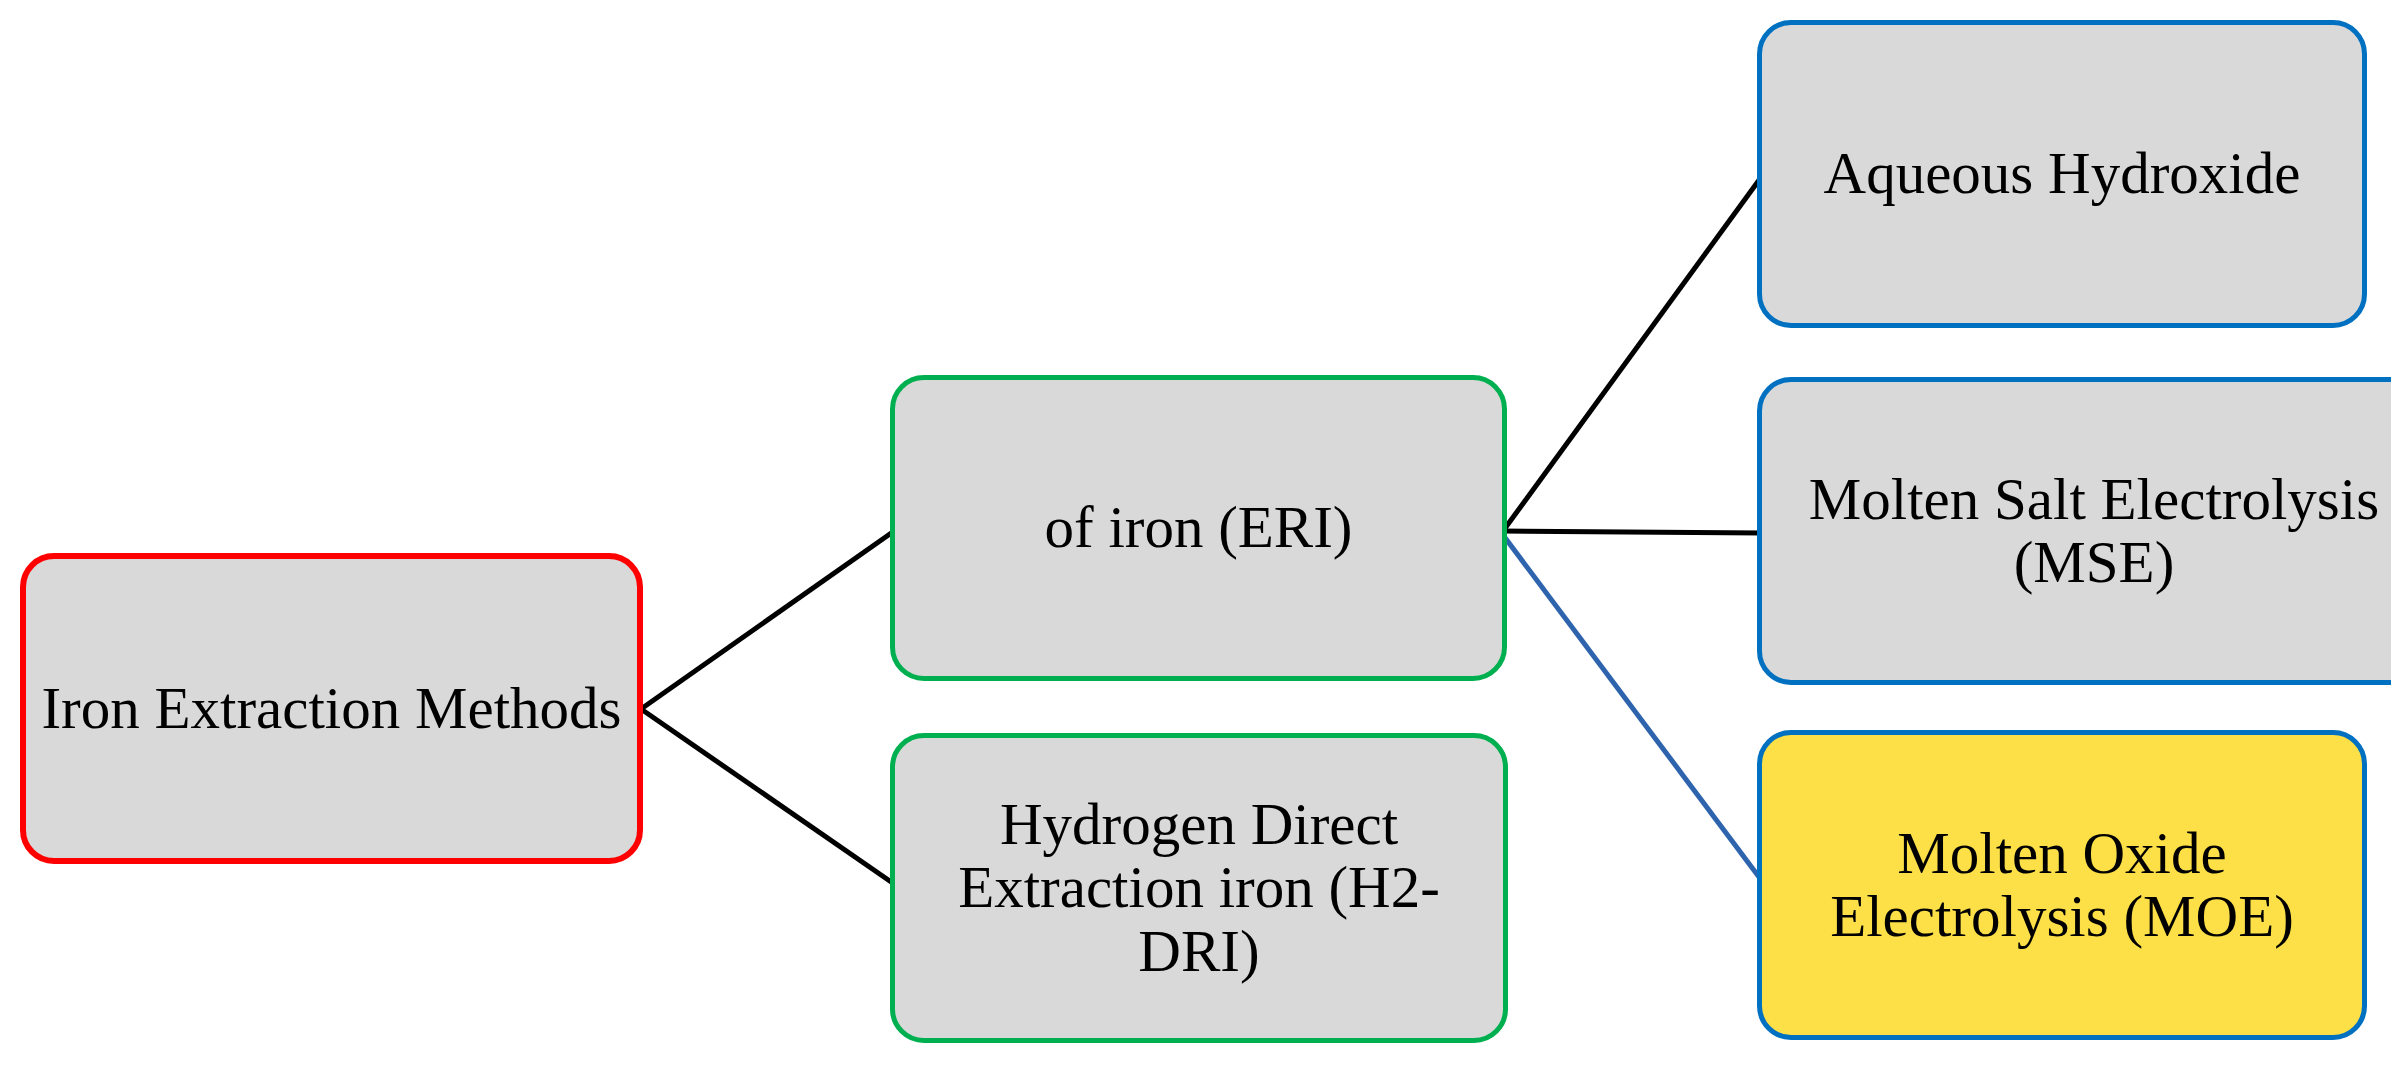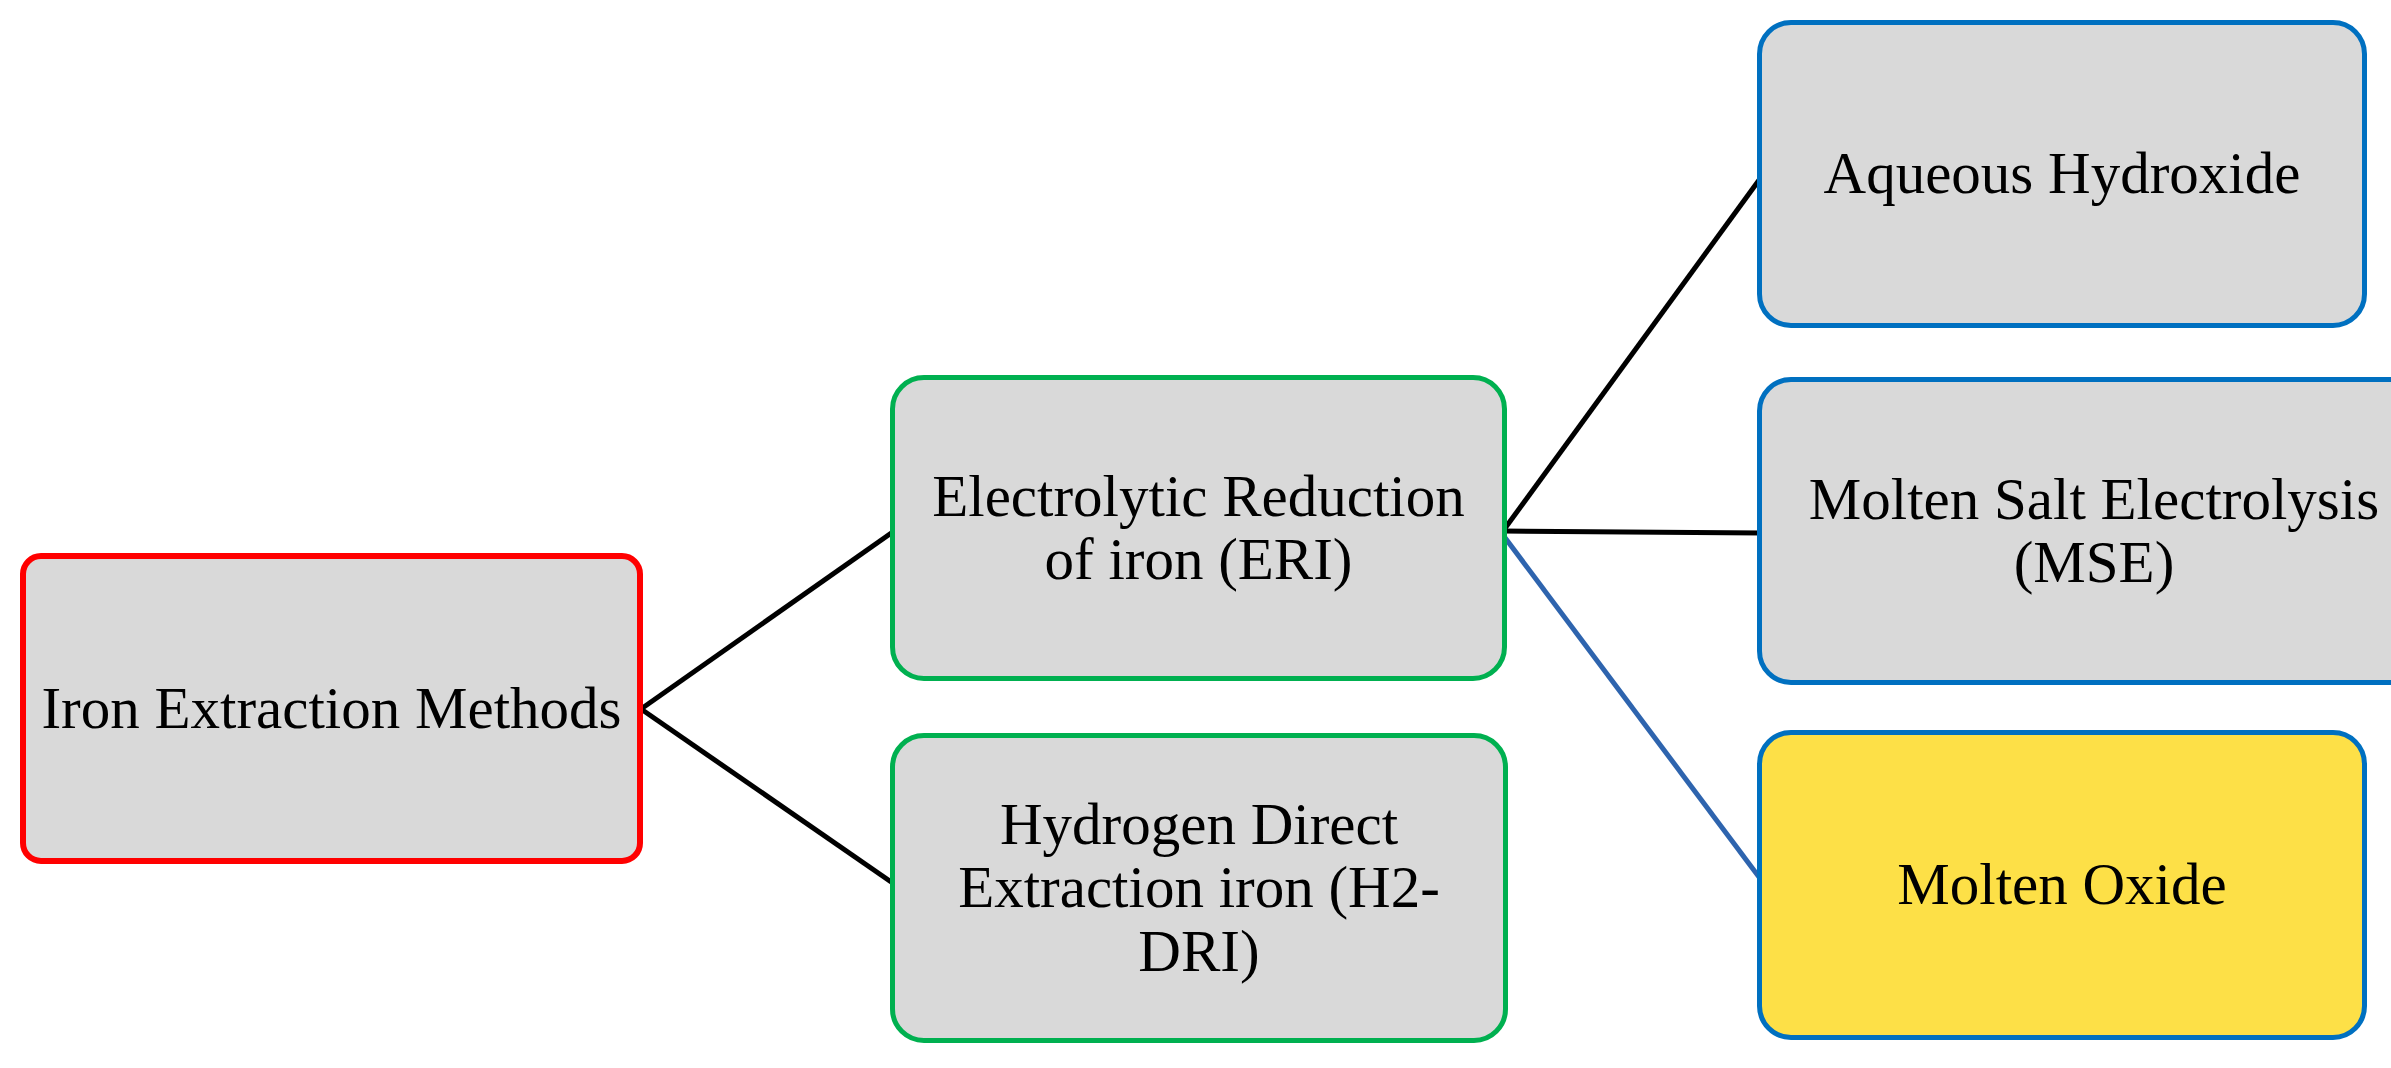"Electrolytic Reduction" span.line { html: <span>Electrolytic Reduction</span> -> none }
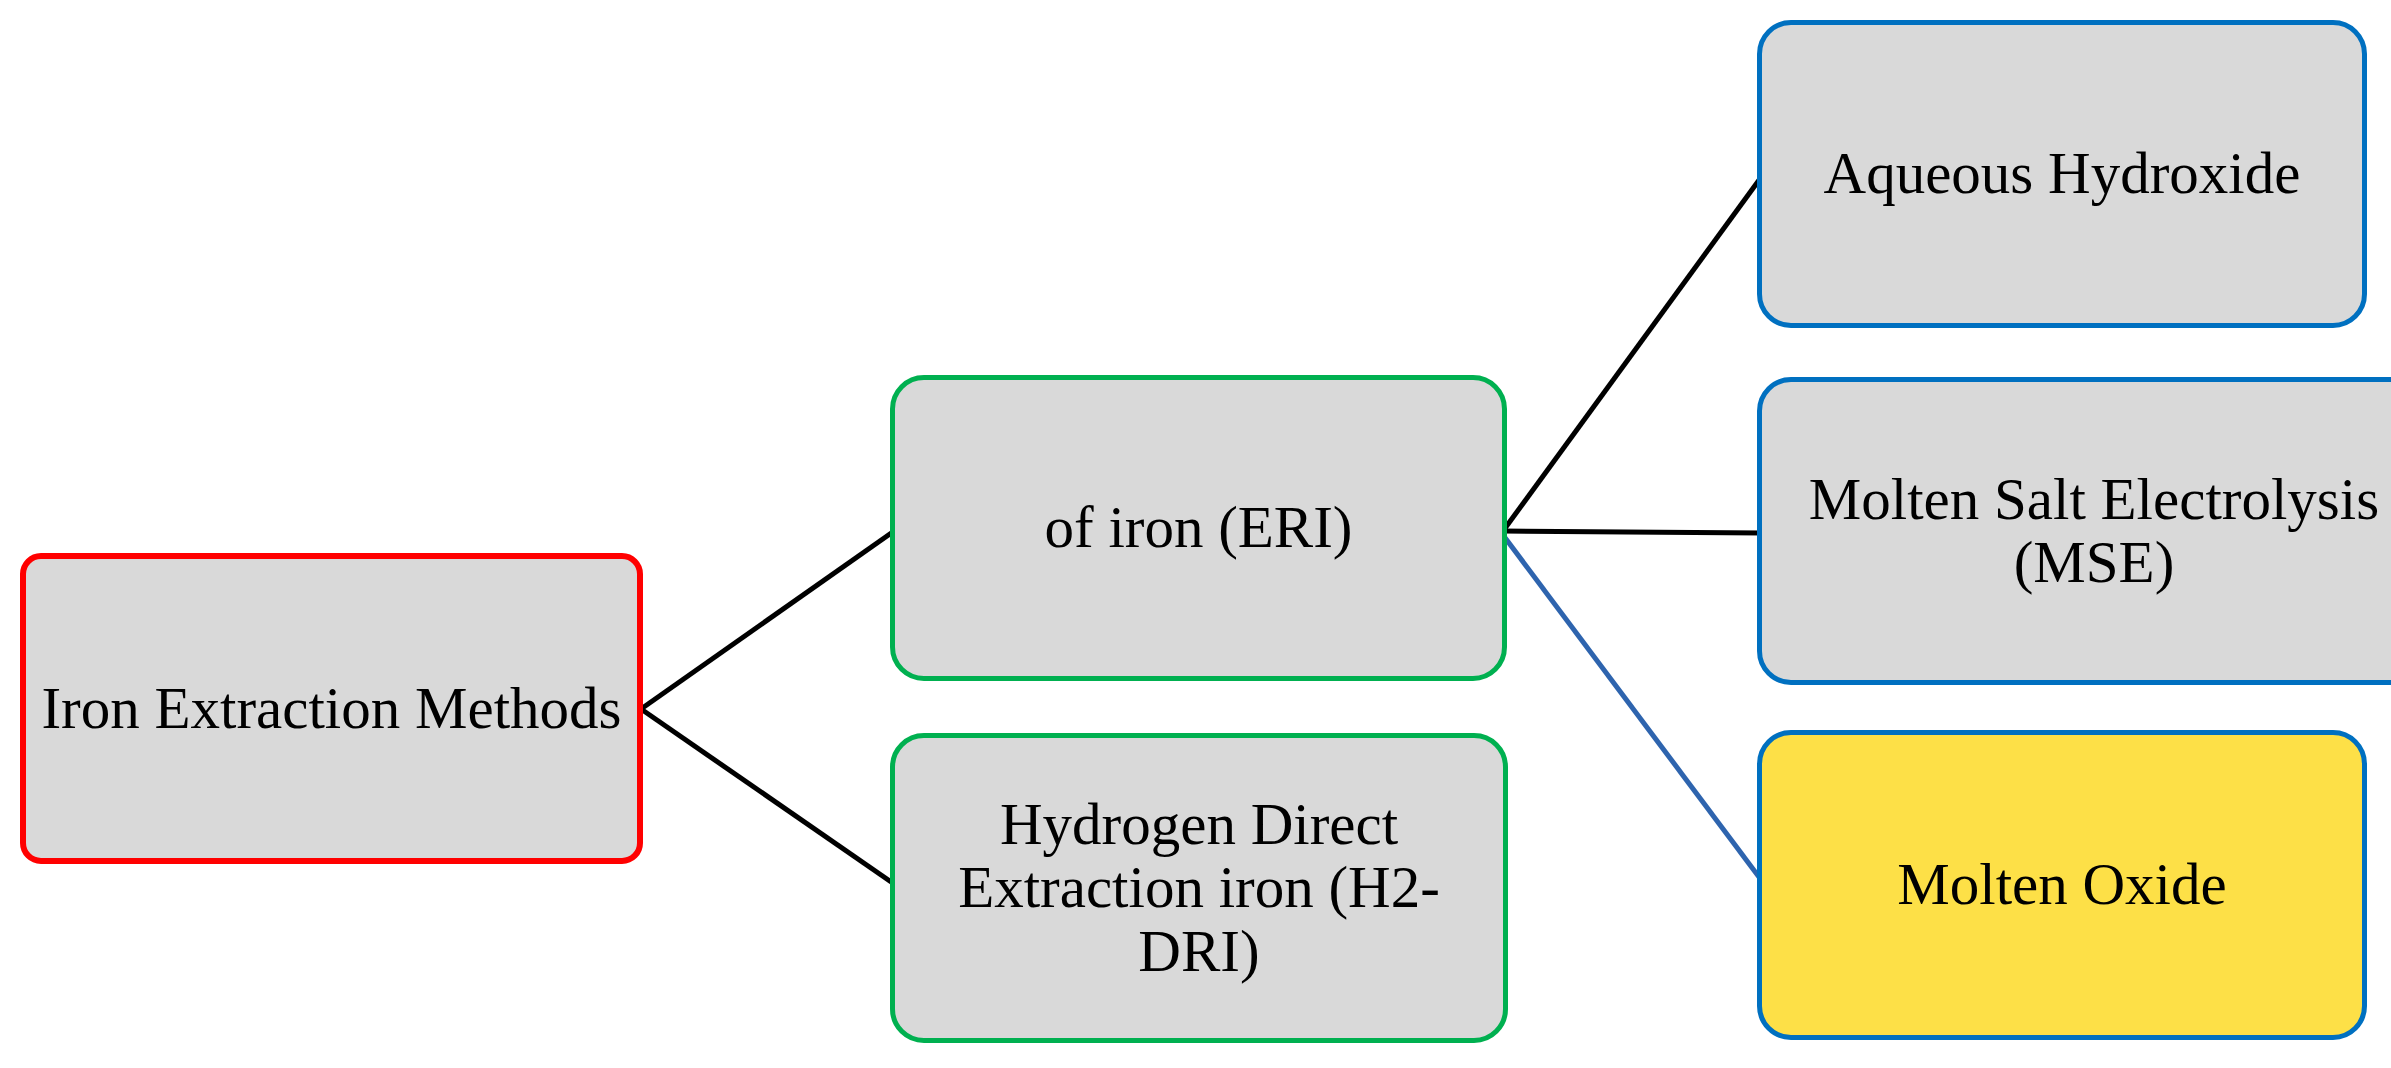"Iron Extraction Methods" div.node { border-radius: 21px -> none }
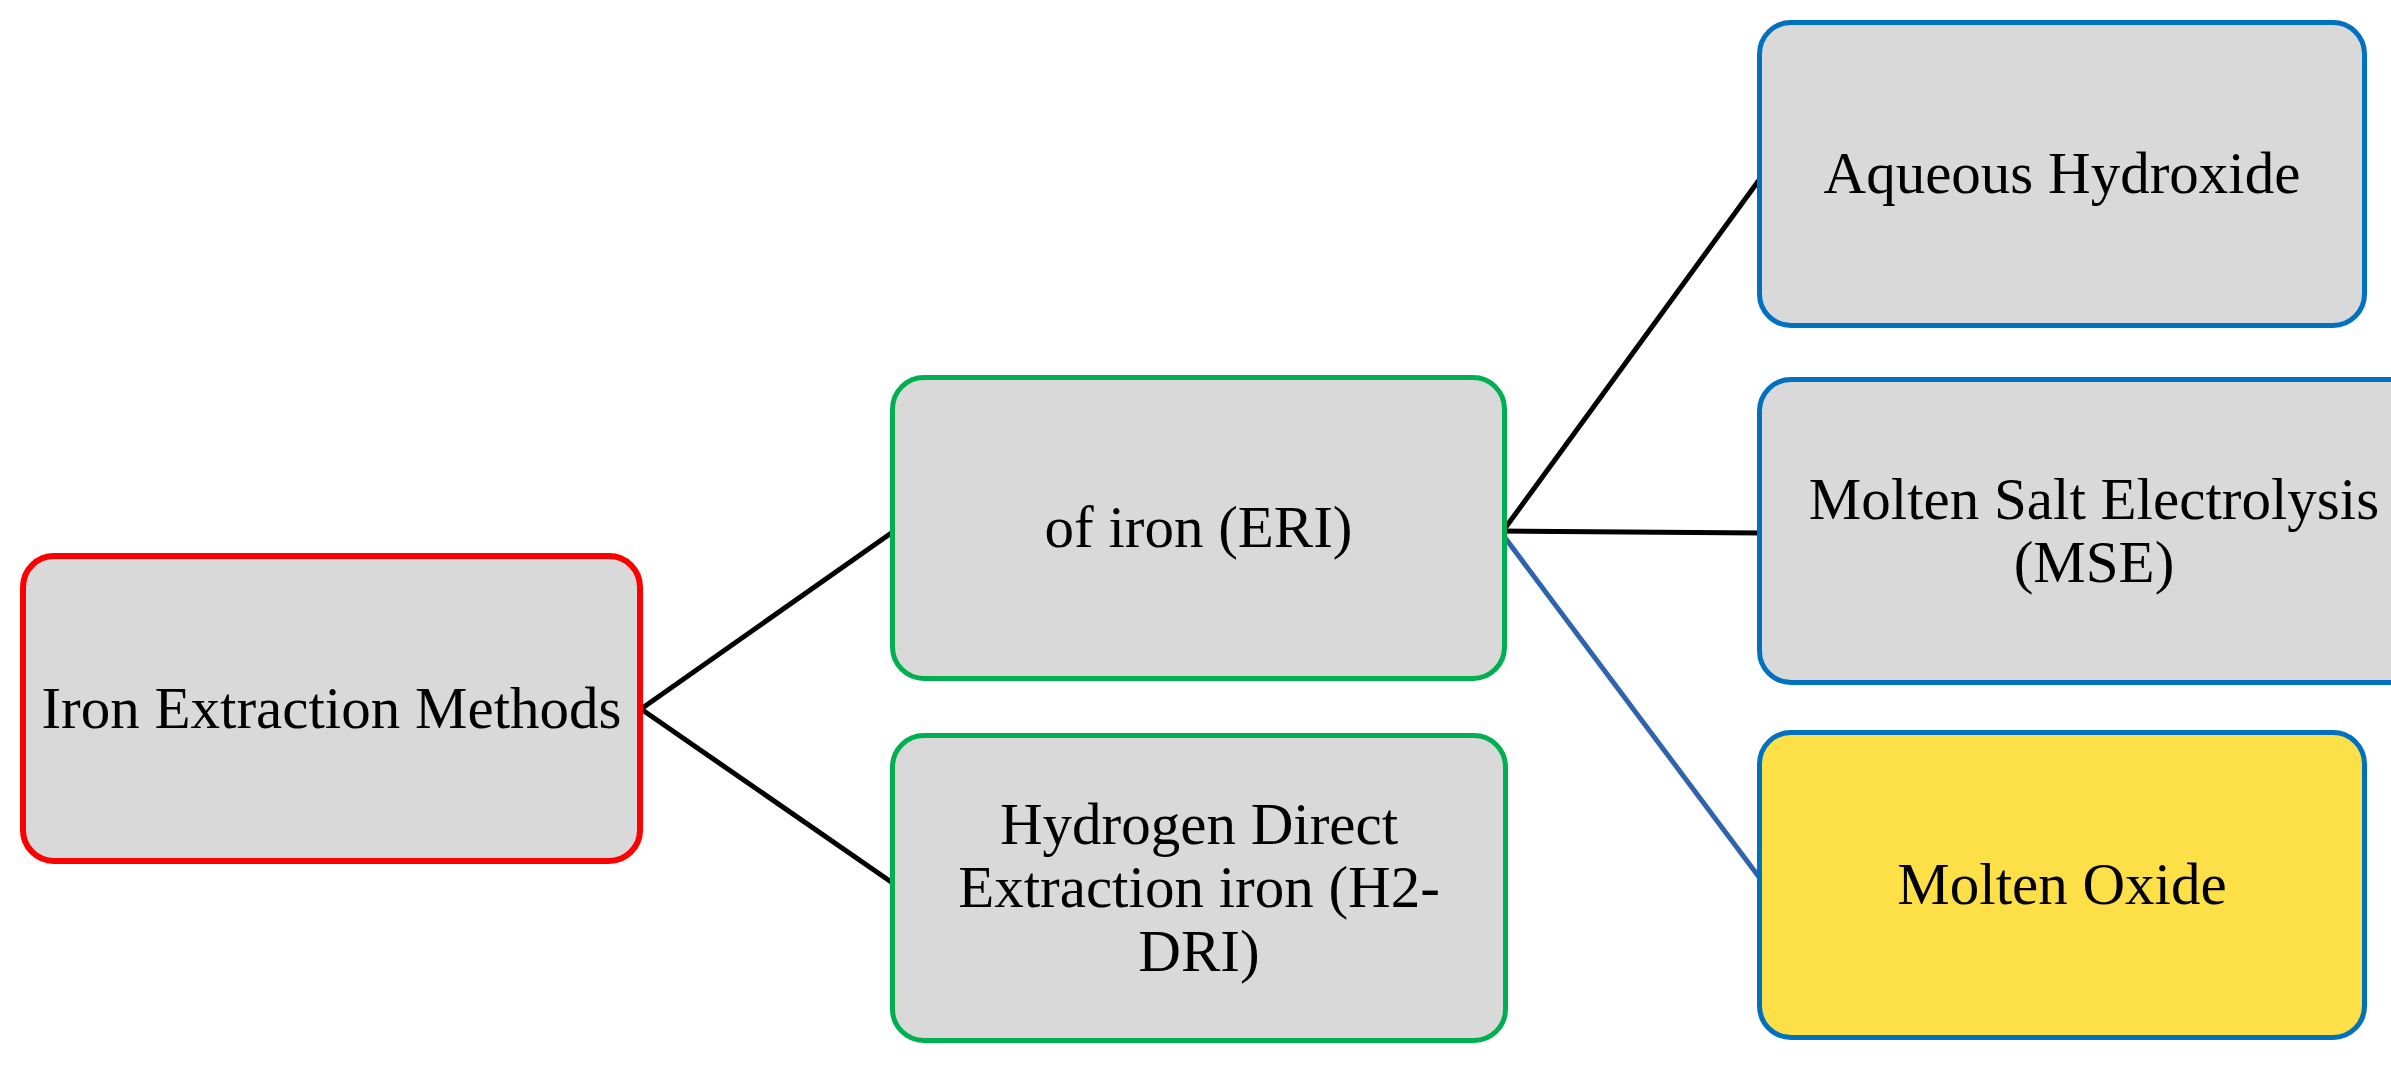"Electrolysis (MOE)" span.line { html: none -> <span>Electrolysis (MOE)</span> }
